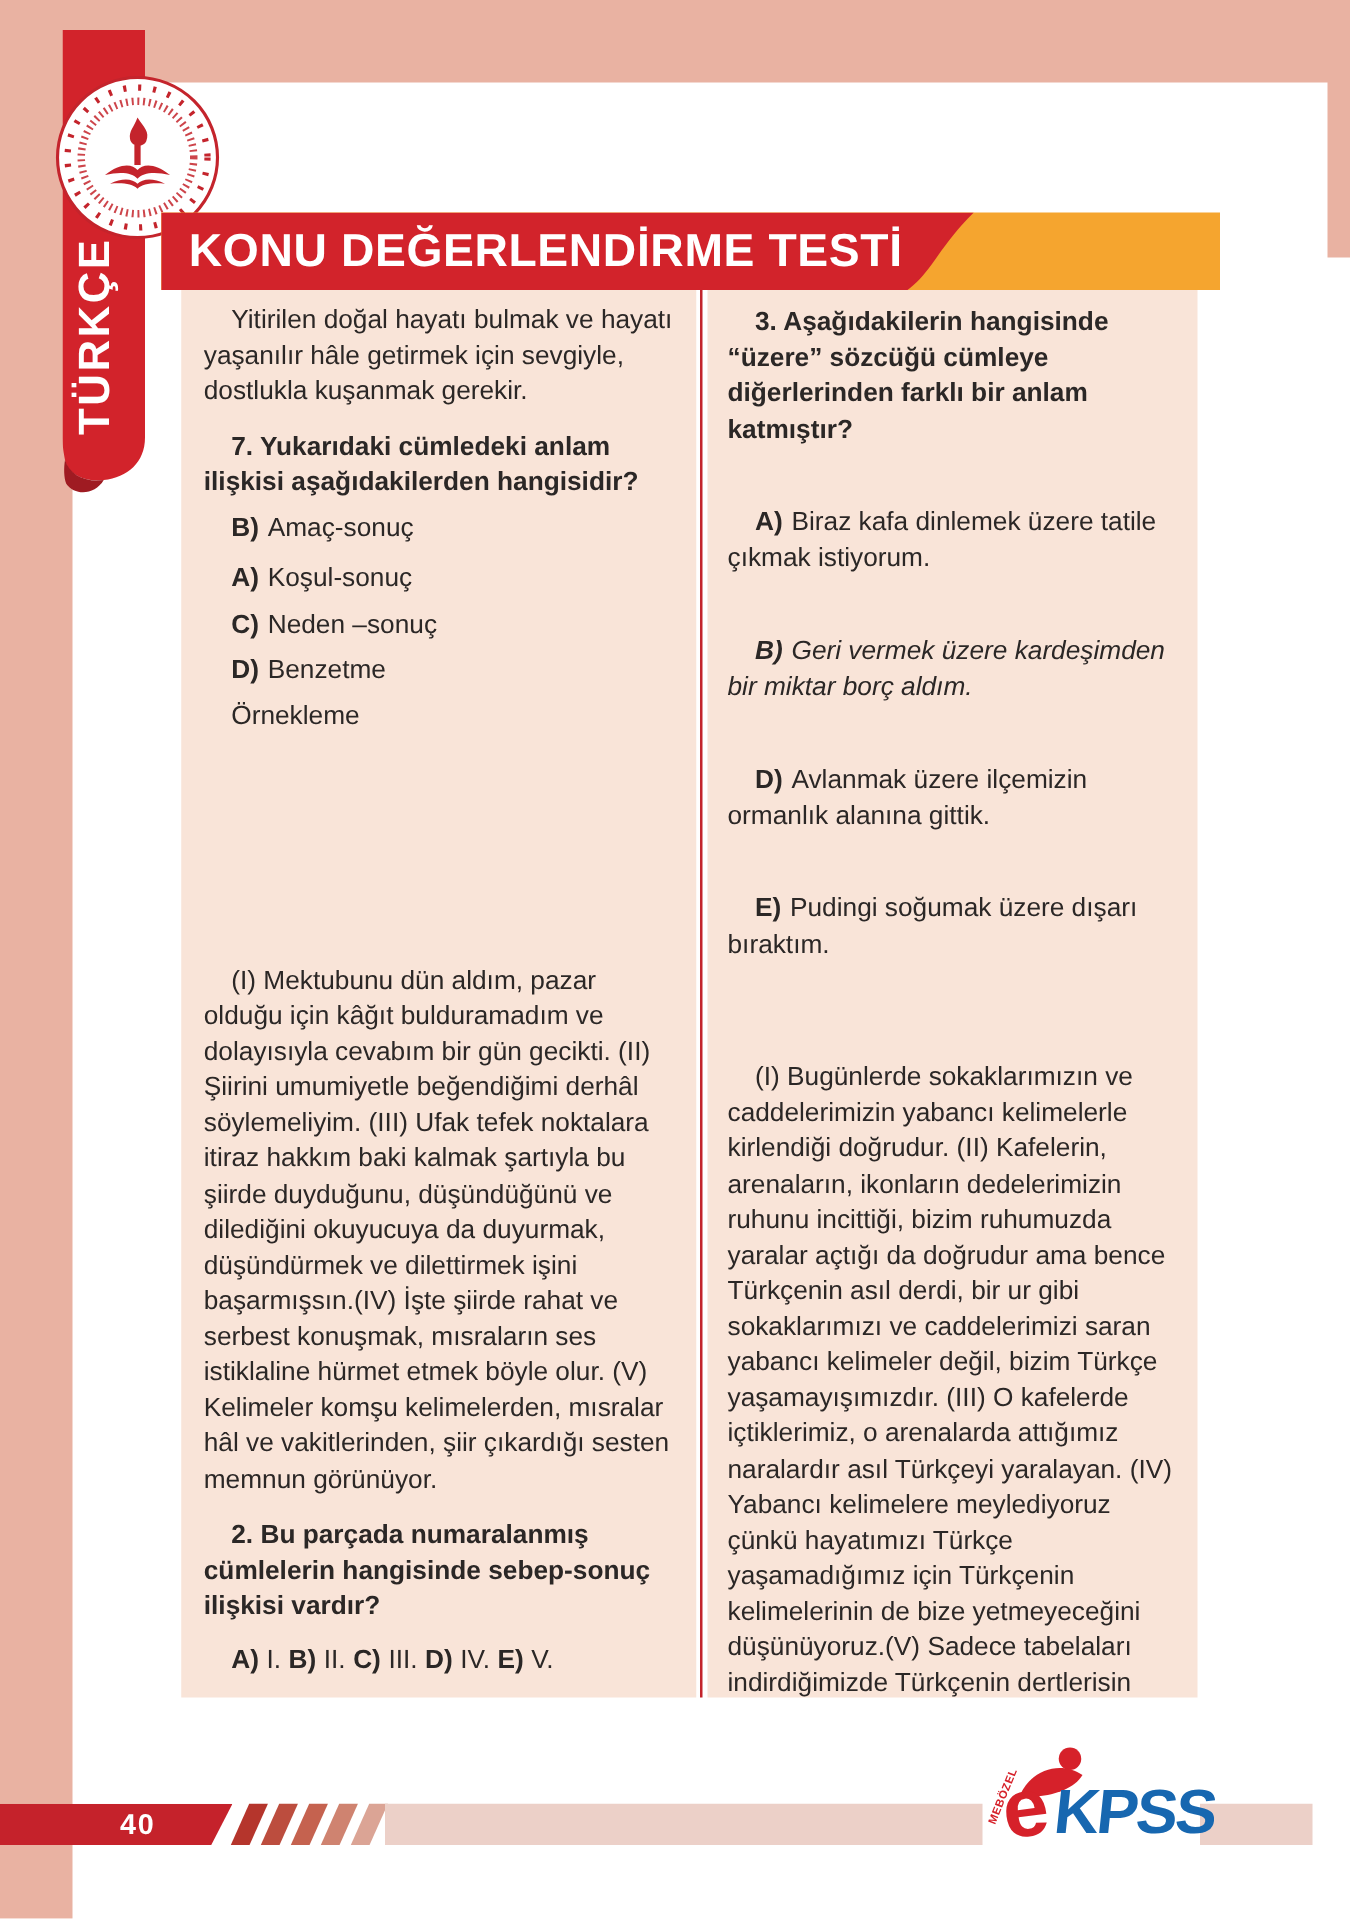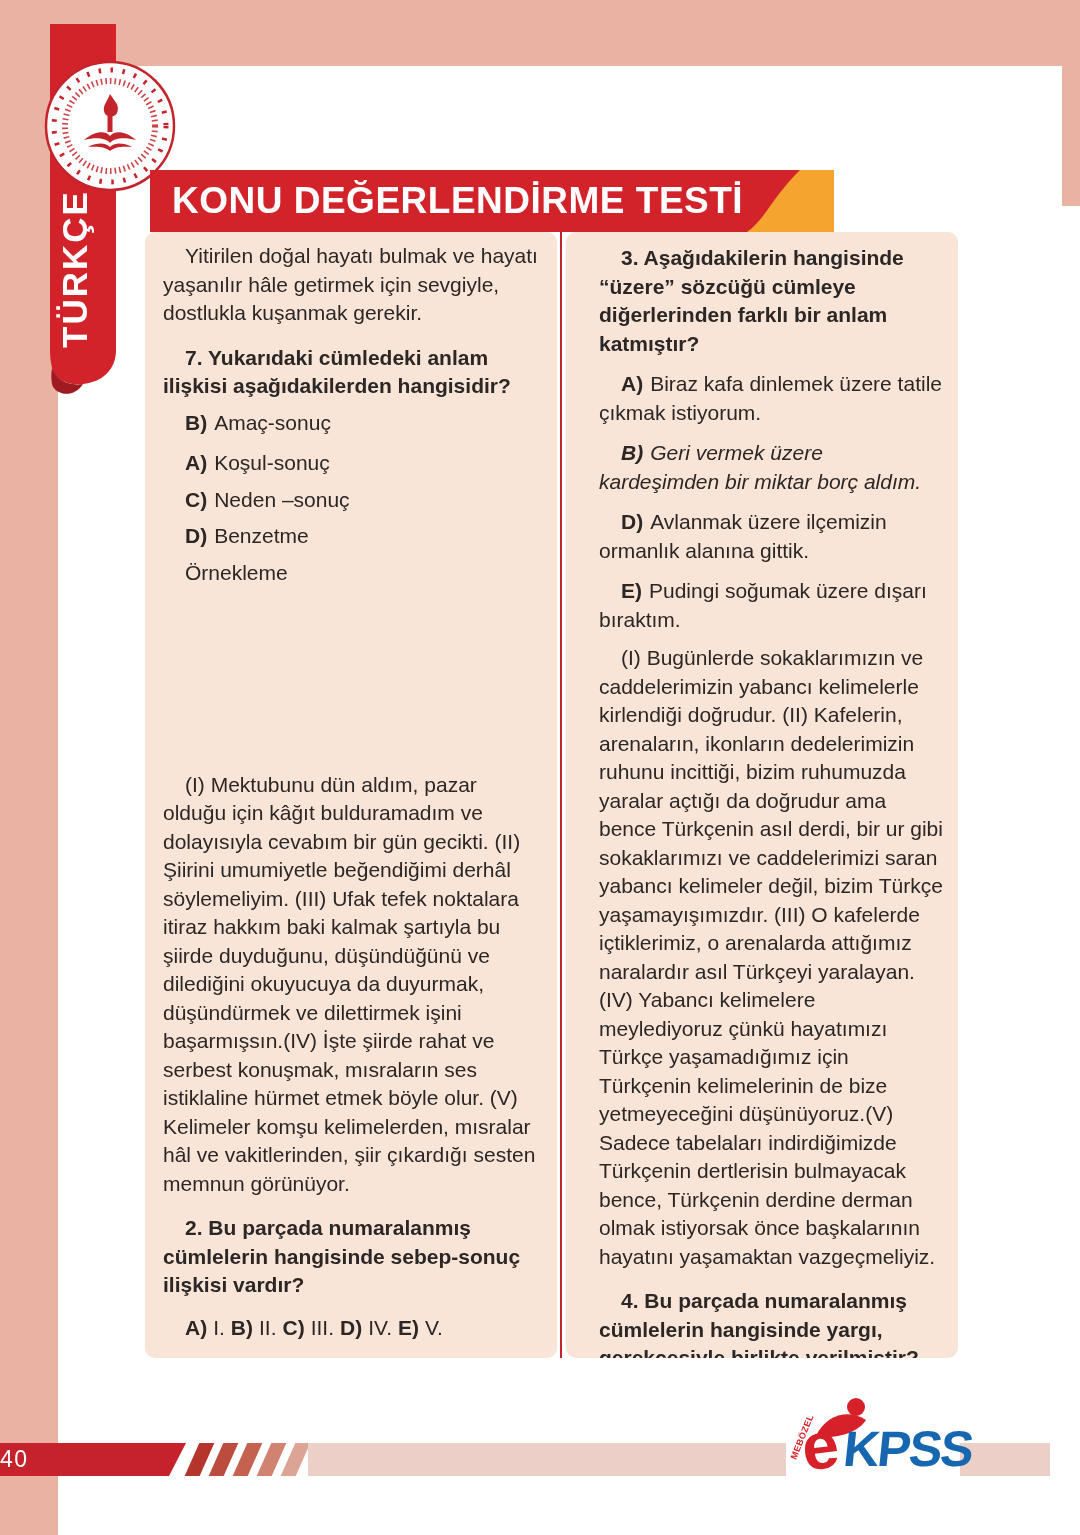"KONU DEĞERLENDİRME TESTİ" .banner { left: 150px -> 129px; width: 684px -> 847px }
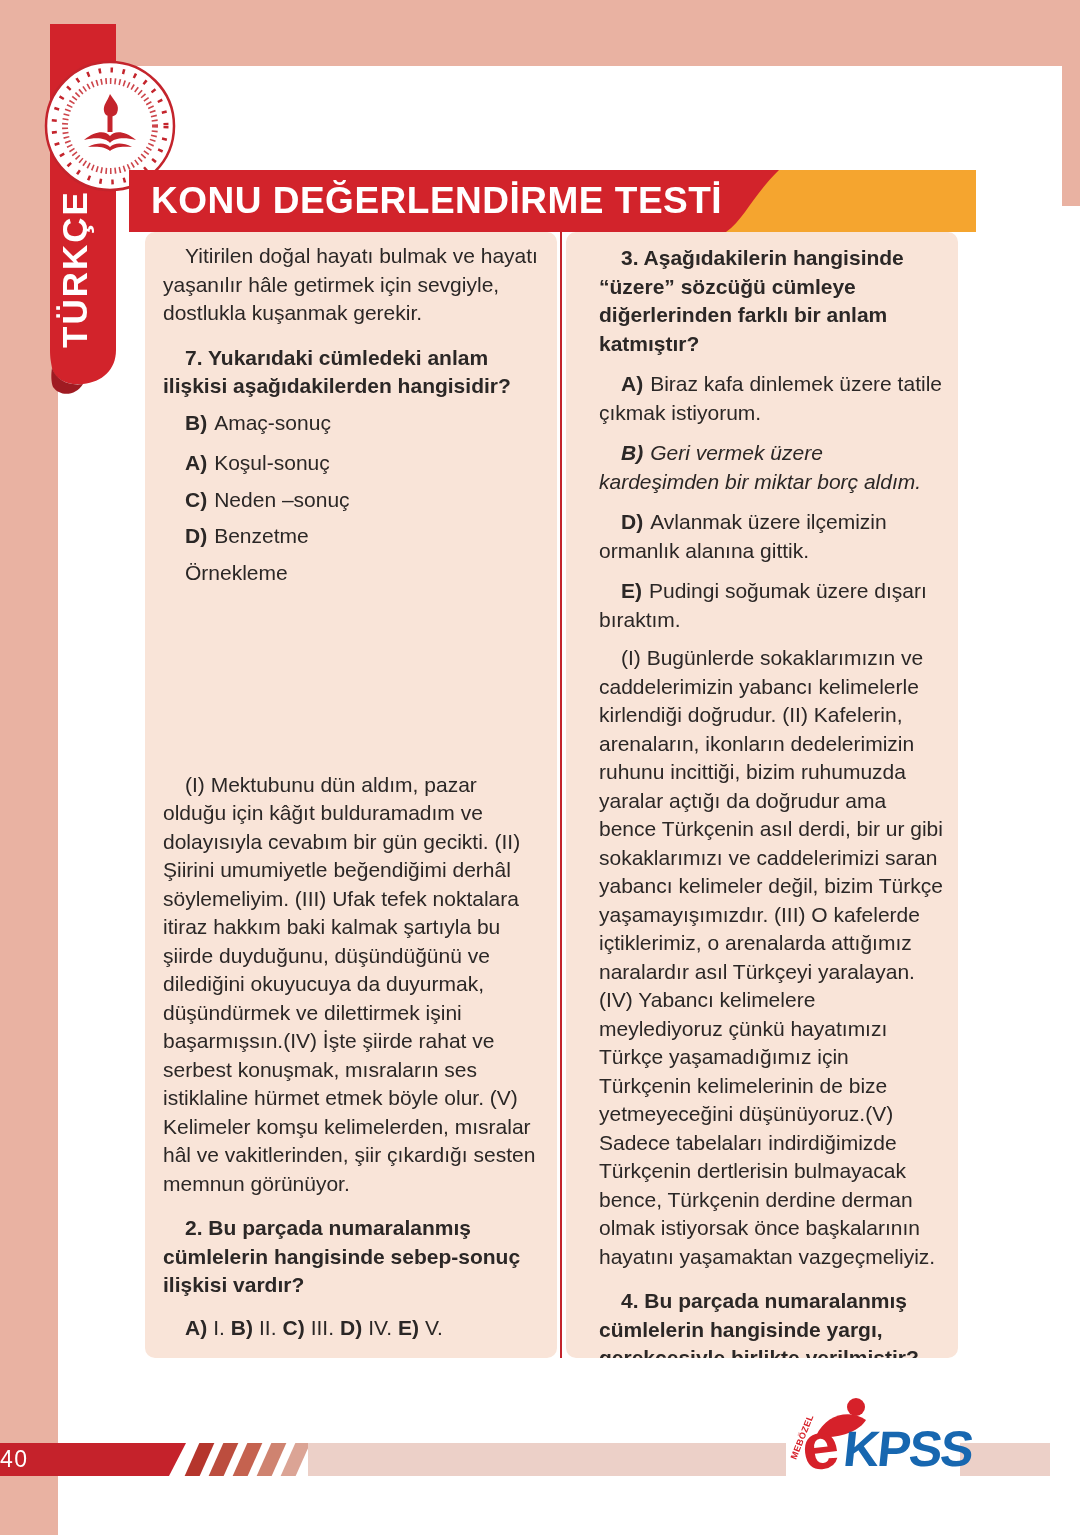"Yitirilen doğal hayatı bulmak ve" .col { border-radius: 10px -> none }
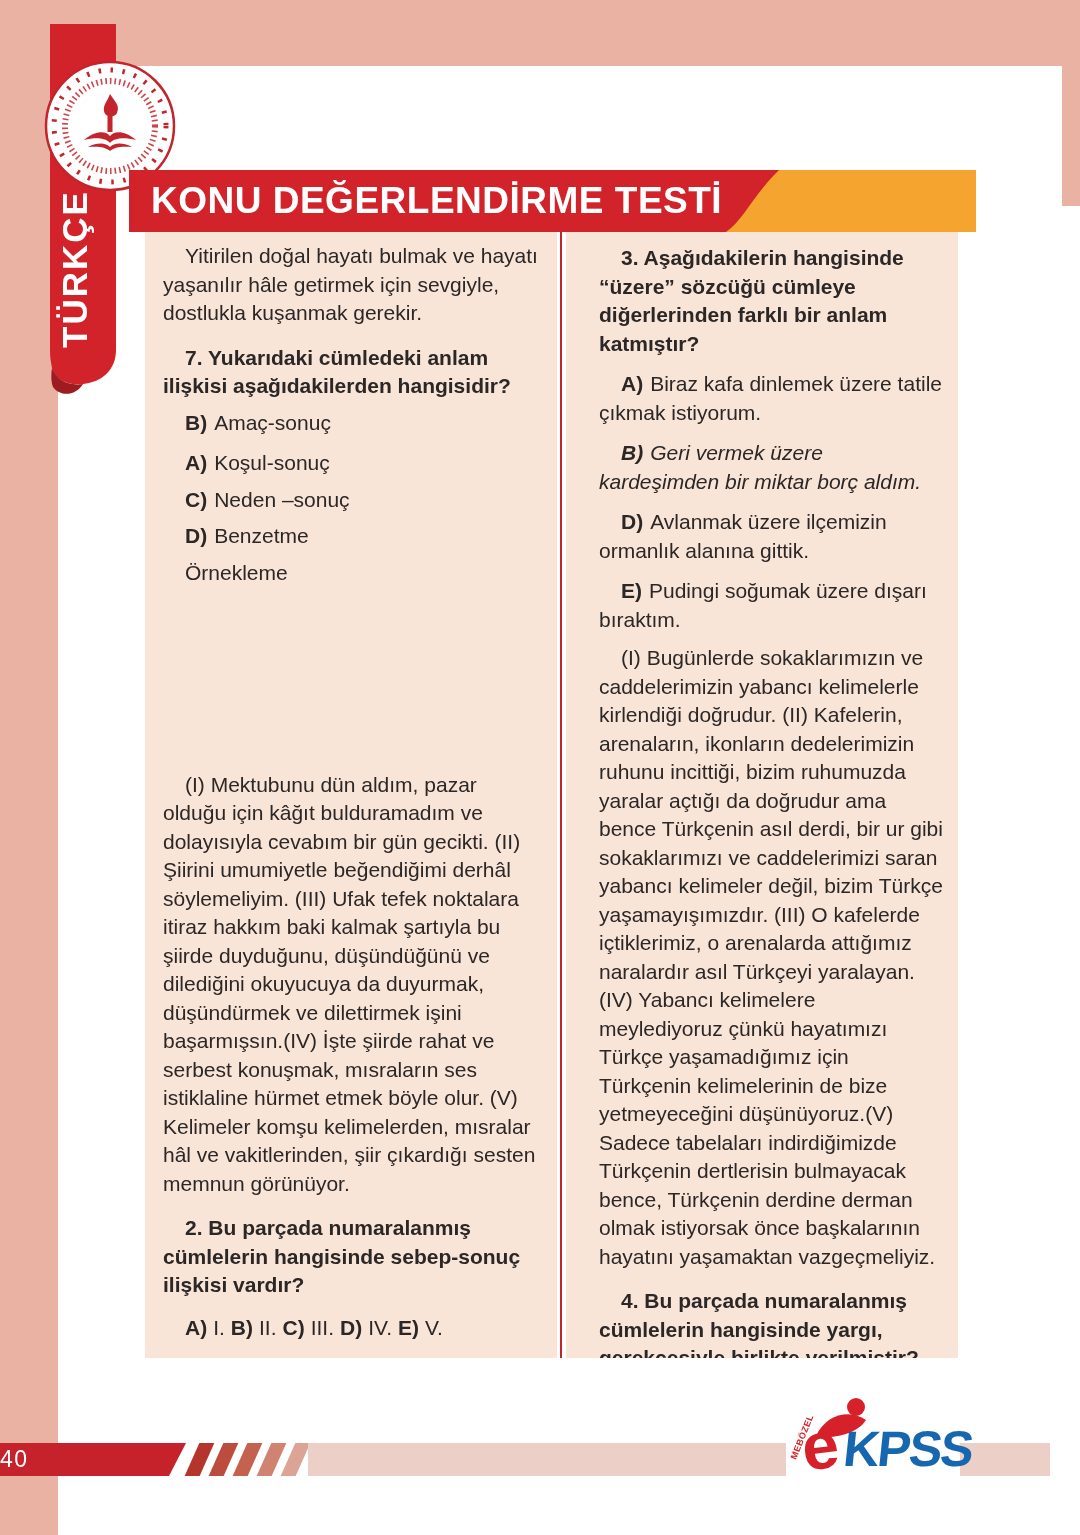"3. Aşağıdakilerin hangisinde “üzere”" .col-right { gap: none -> 34px; padding-left: 33px -> 16px }
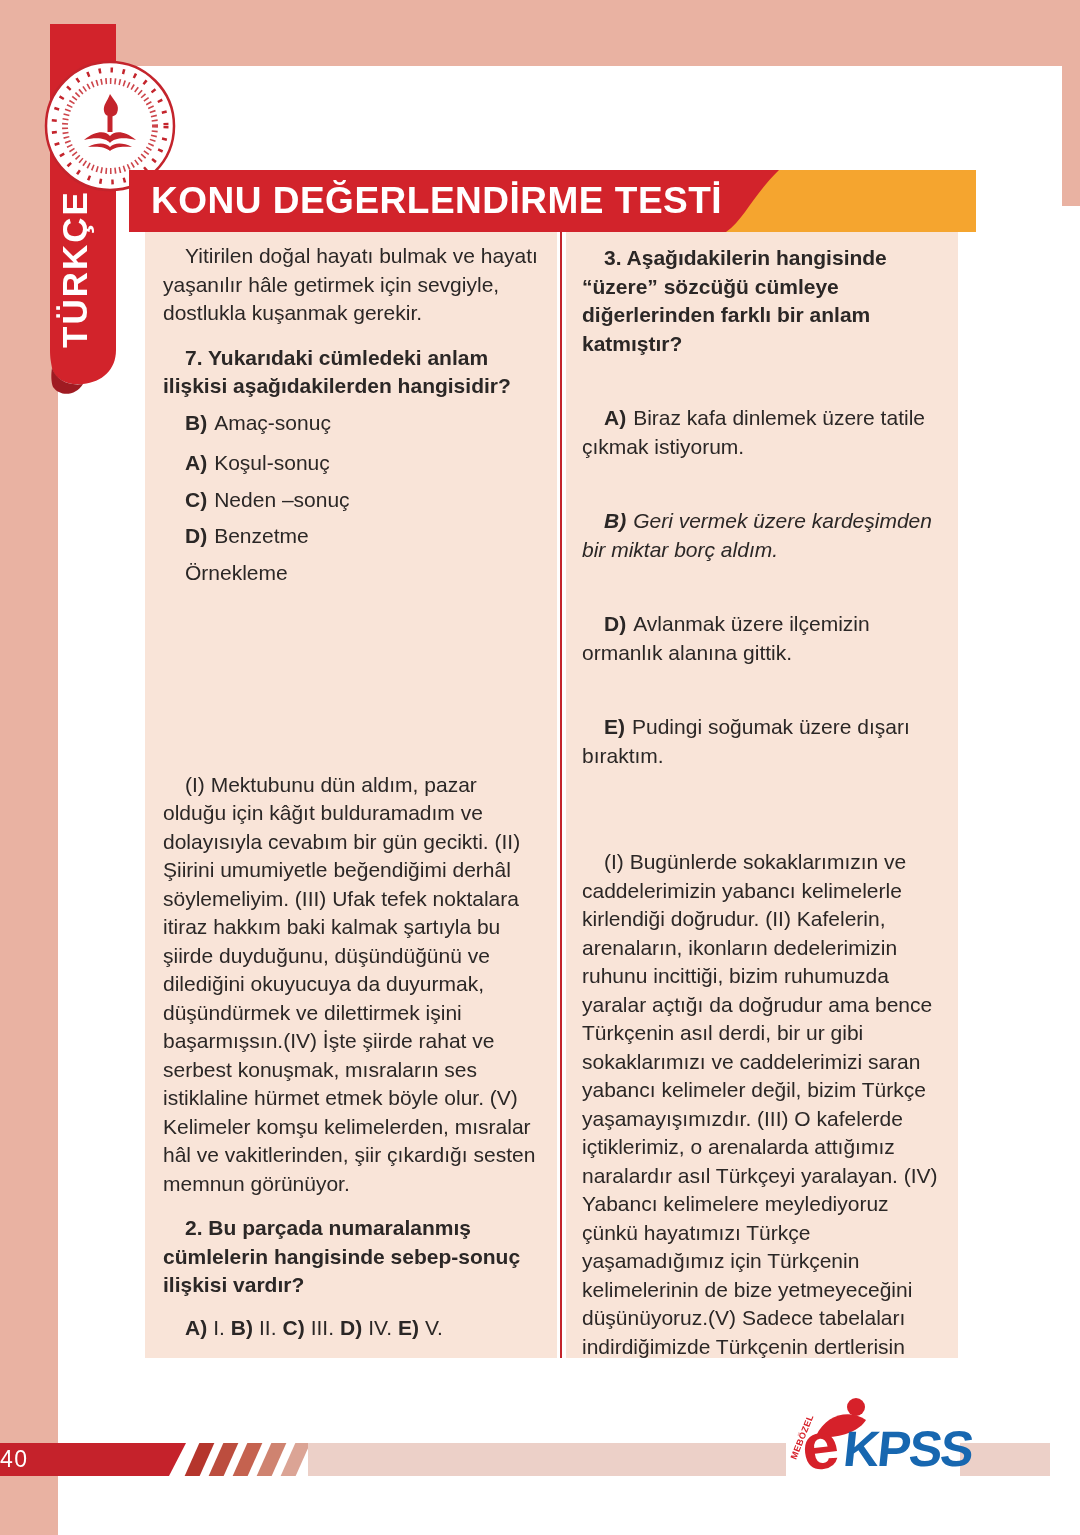"40" .page-num { font-weight: 400 -> 700; padding-left: none -> 96px }
